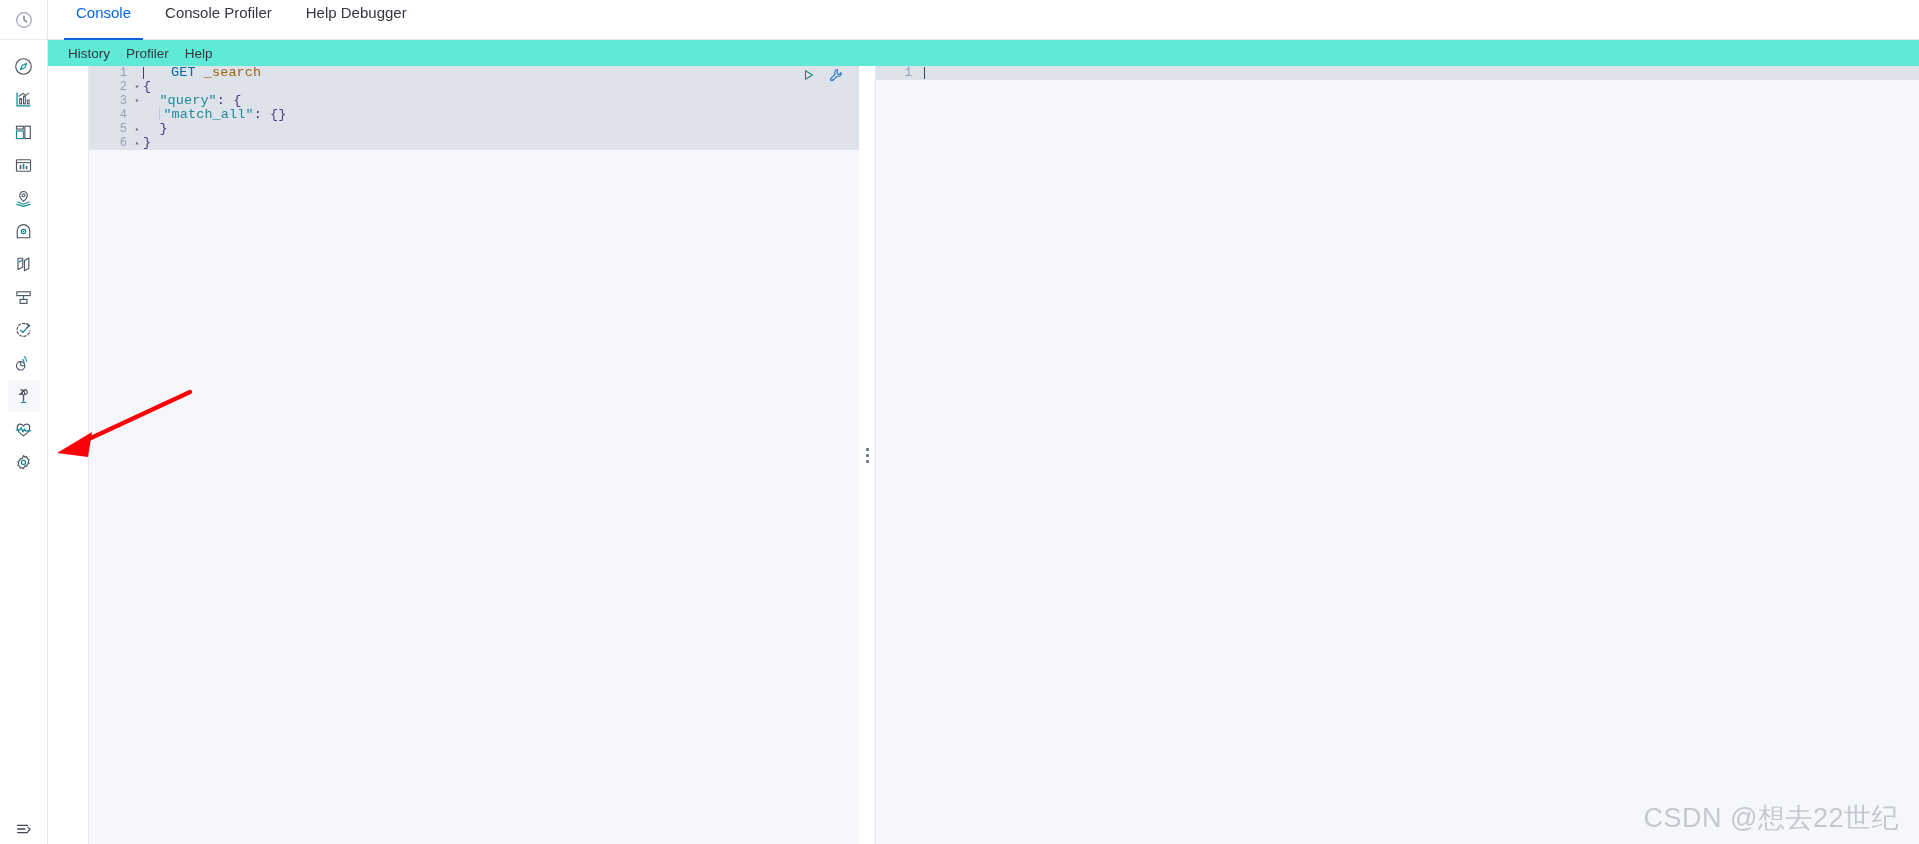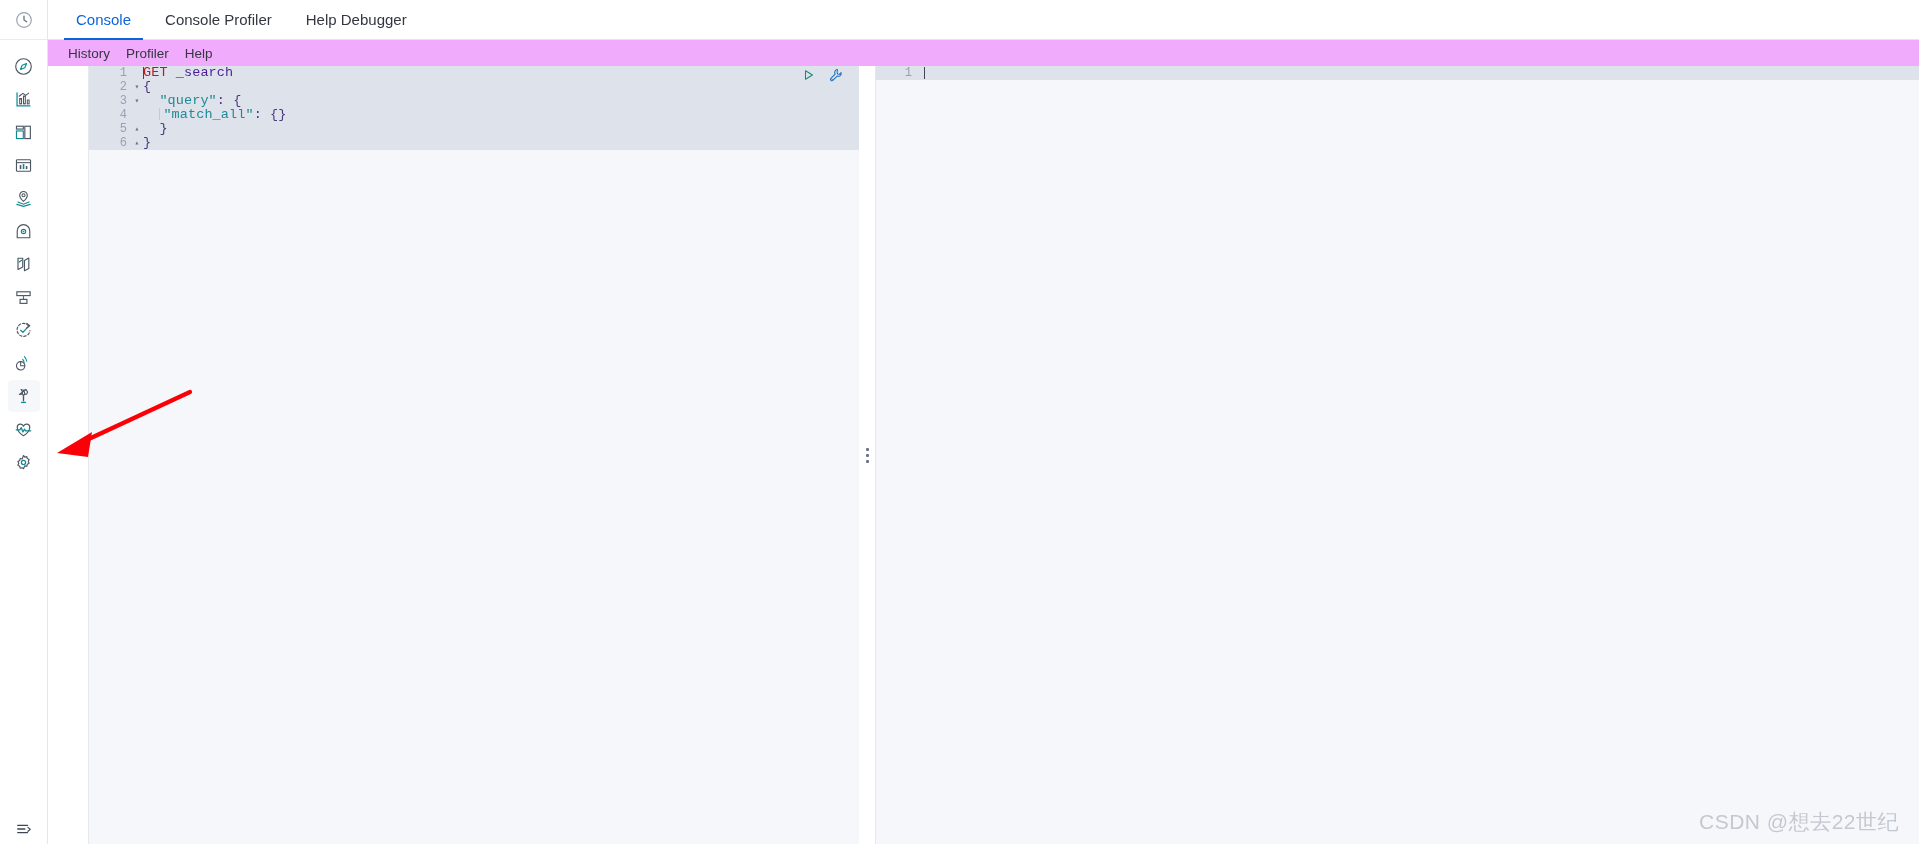"Console" .tab { align-items: center -> flex-start; padding: 16px 12px -> 4px 12px }
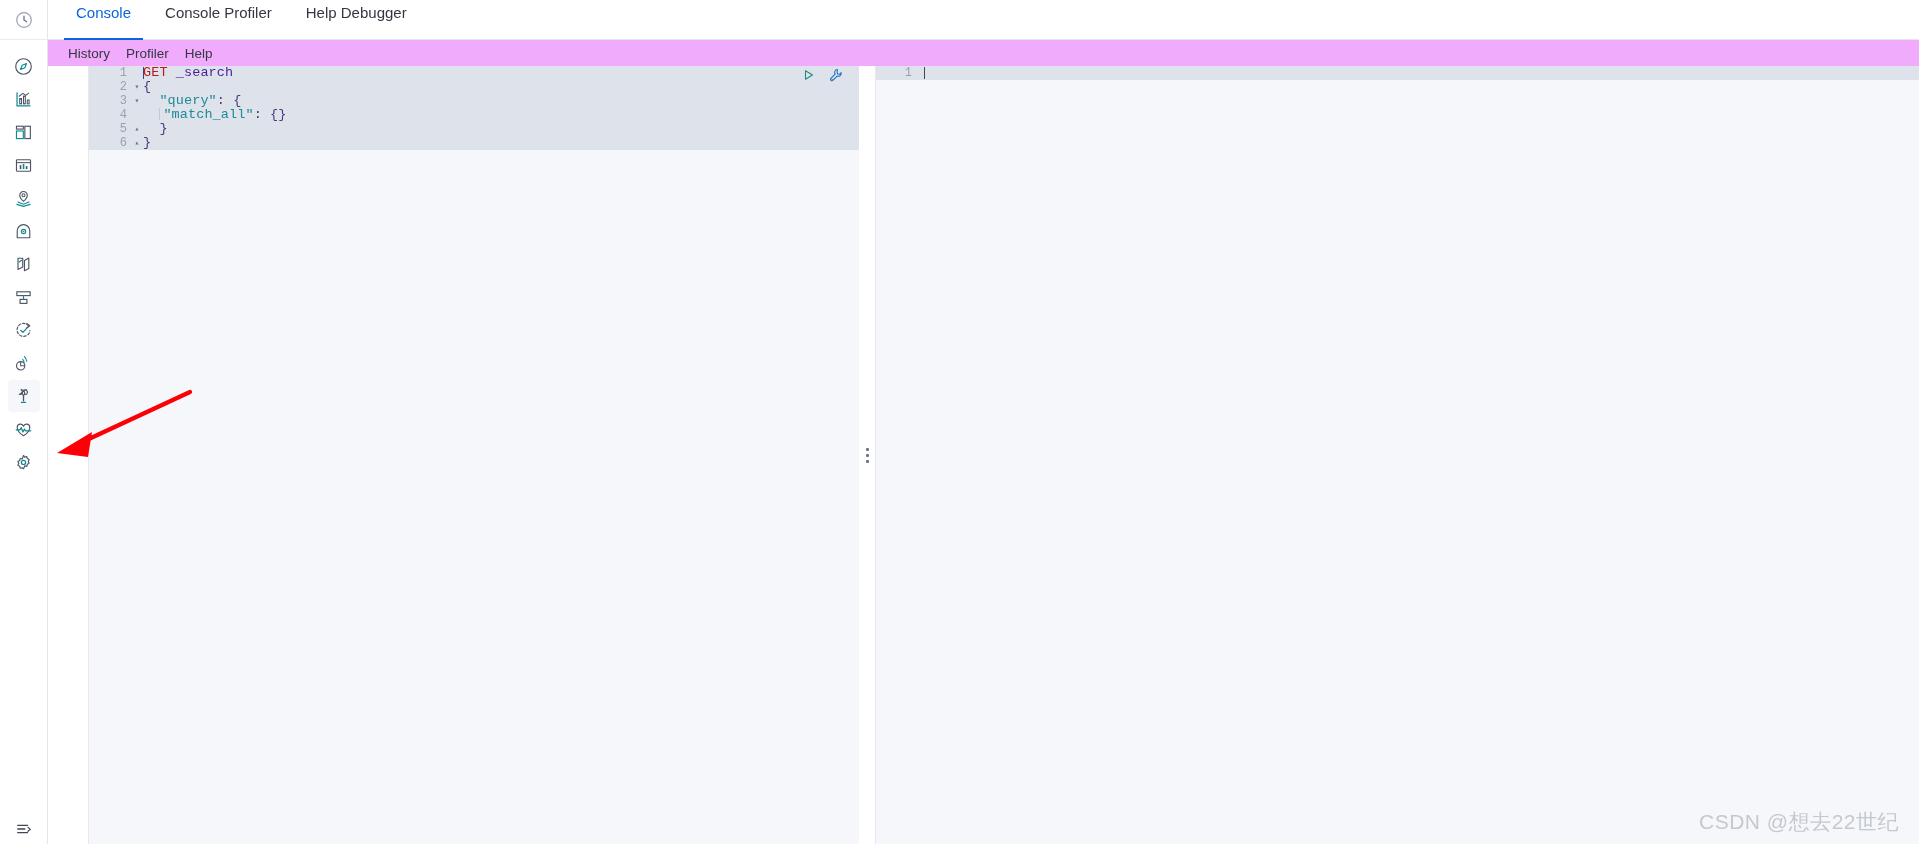"History" .submenu { background: #f0abfc -> #5eead4 }
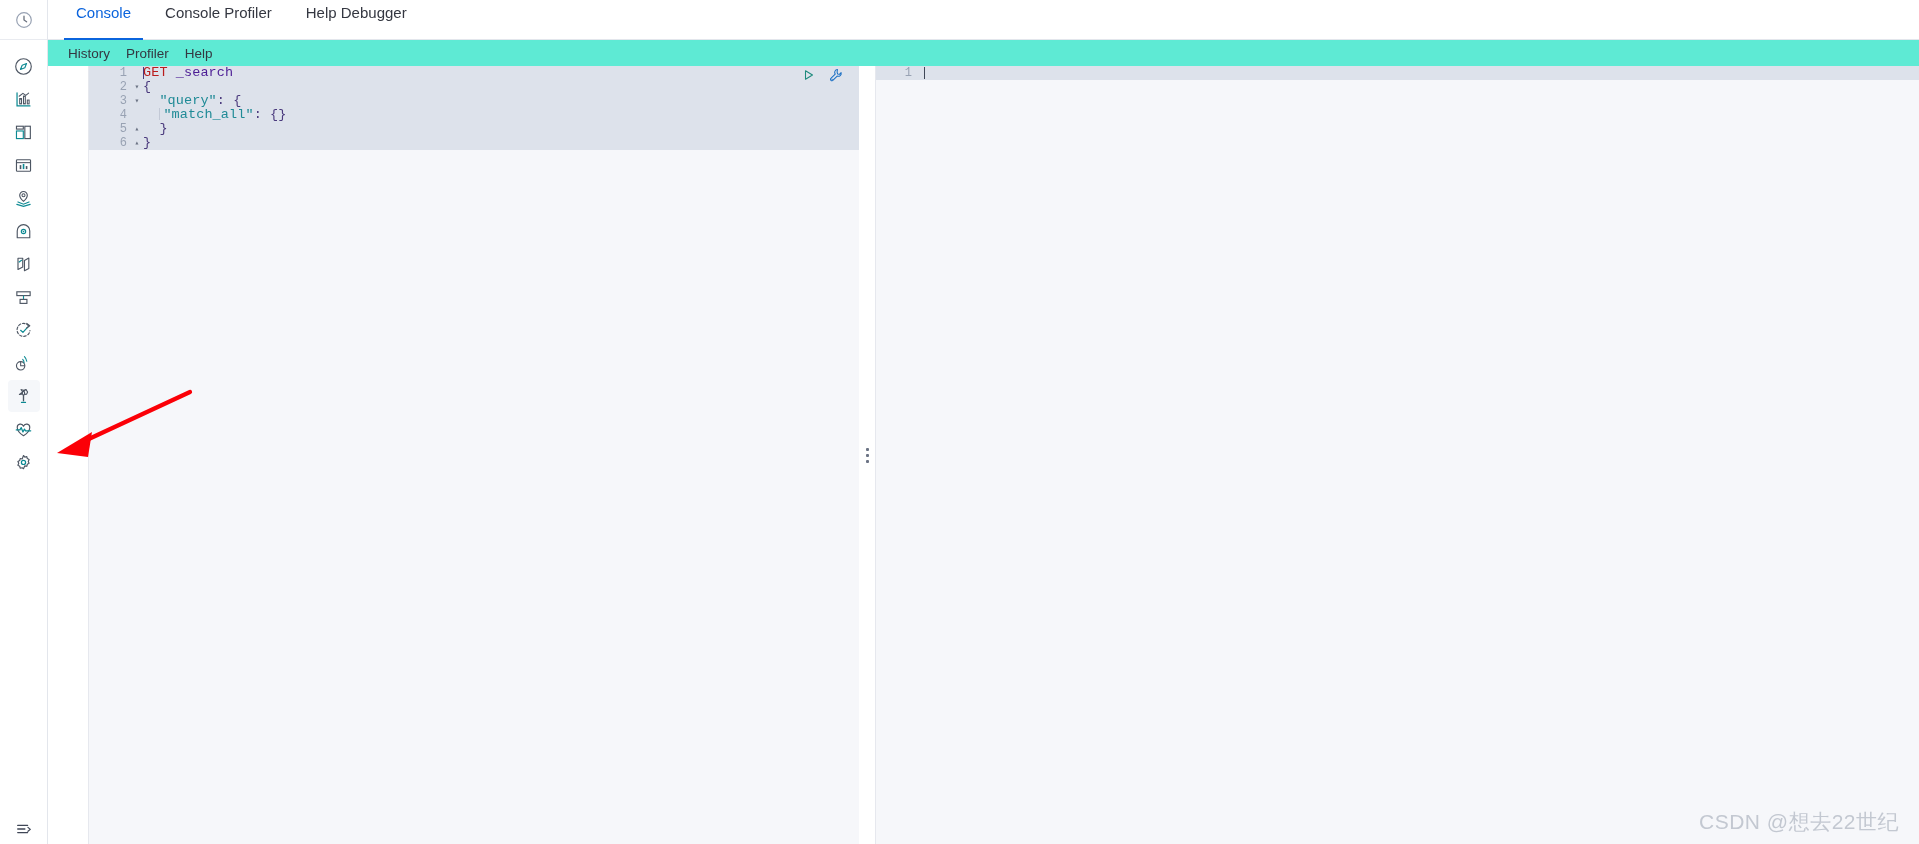"GET" .tok-method { color: #b91c1c -> #0369a1; margin-left: none -> 28px }
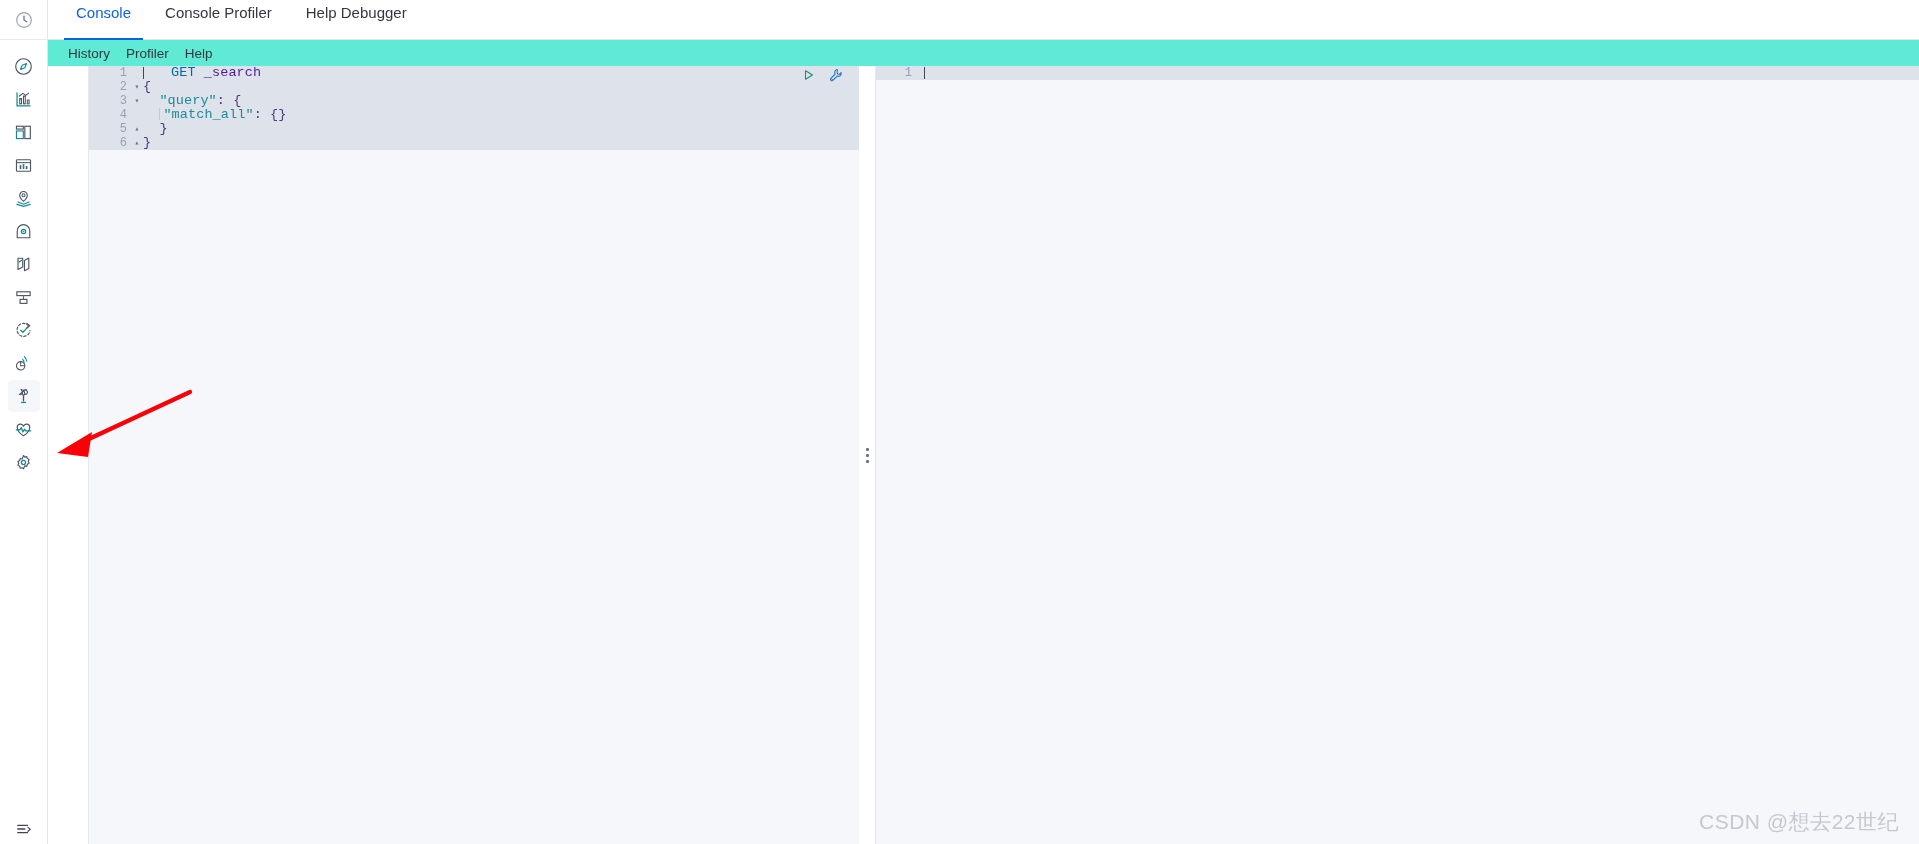"_search" .tok-url { color: #4c1d95 -> #a16207 }
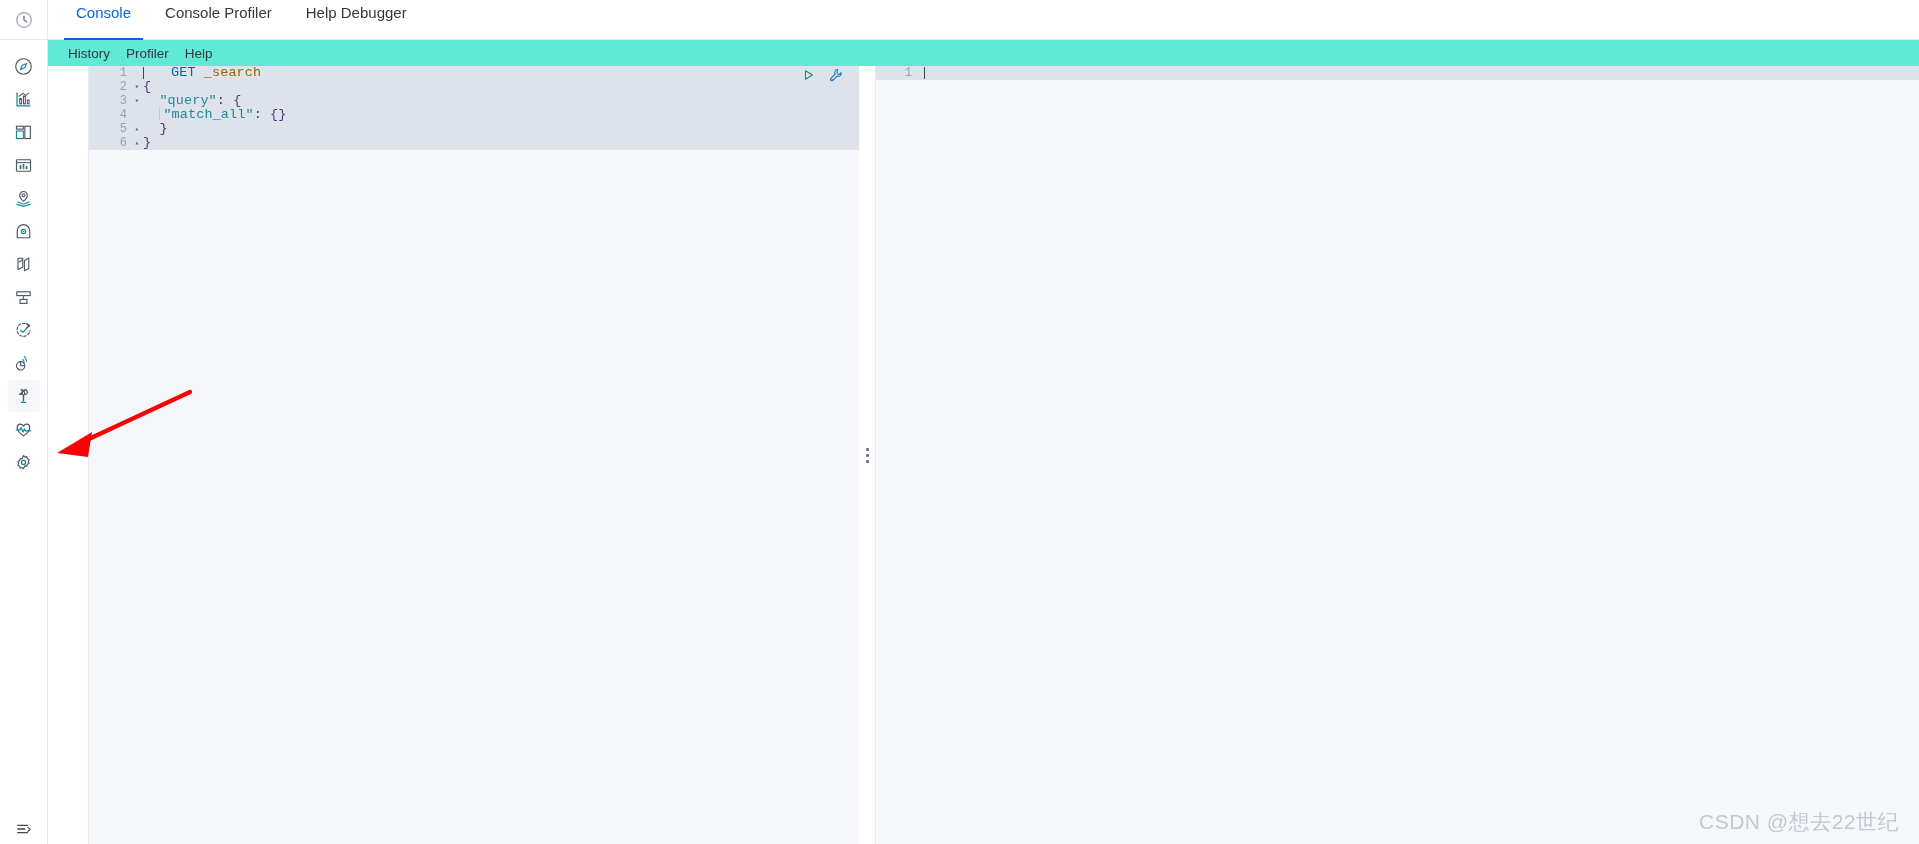"CSDN @想去22世纪" .watermark { font-size: 21px -> 27px }
